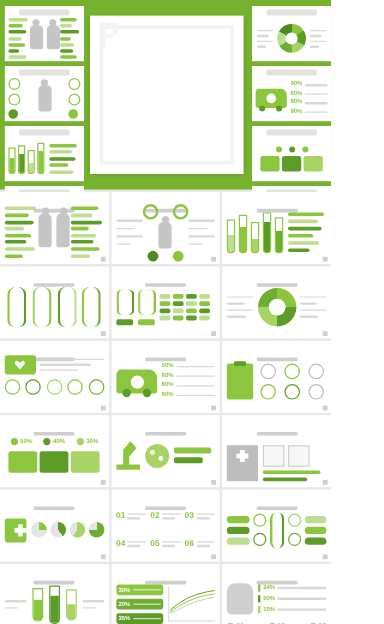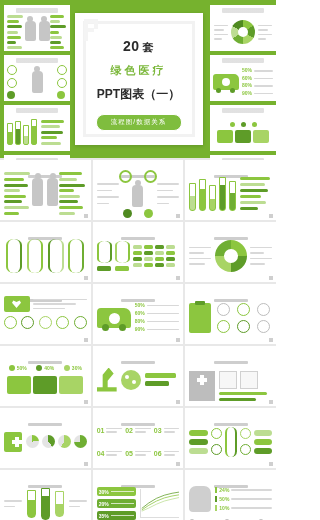"20 套" div.card-text { html: <div> <div> <span>20</span><span>套</span> </div> <div>绿色医疗</div> <div>PPT图表（一）</div> <div> <span>流程图/数据关系</span> </div> </div> -> none }
